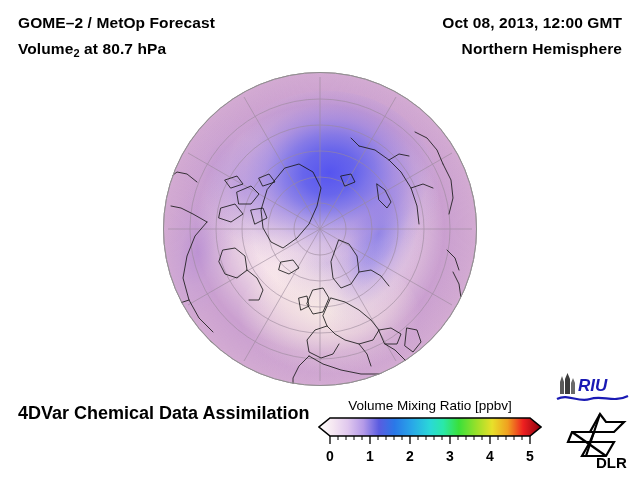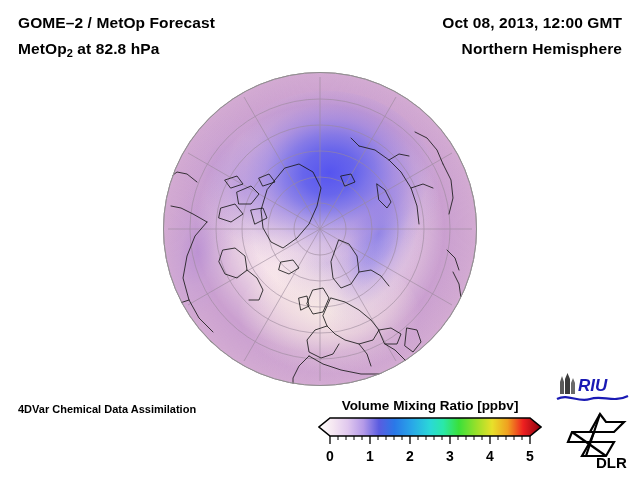"MetOp" span { text: MetOp -> Volume }
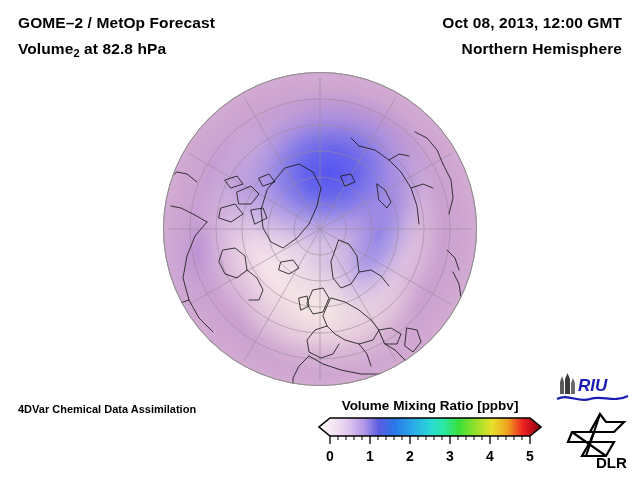"at 82.8 hPa" span { text: 82.8 -> 80.7 }
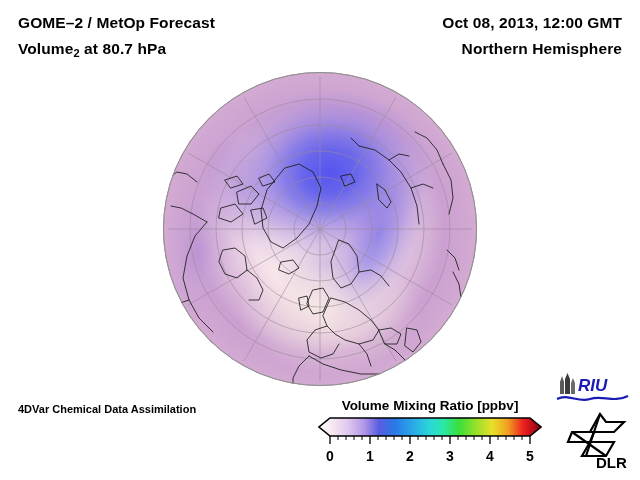"4DVar Chemical Data Assimilation" .foot { font-size: 11px -> 18px }
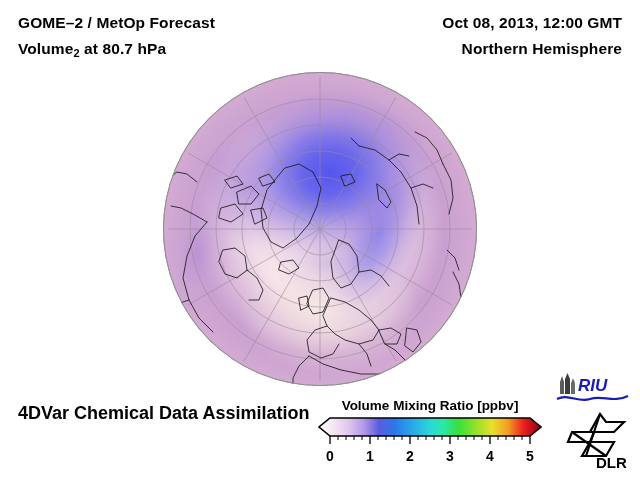"Volume Mixing Ratio [ppbv]" #cbar-title { font-weight: bold -> normal }
